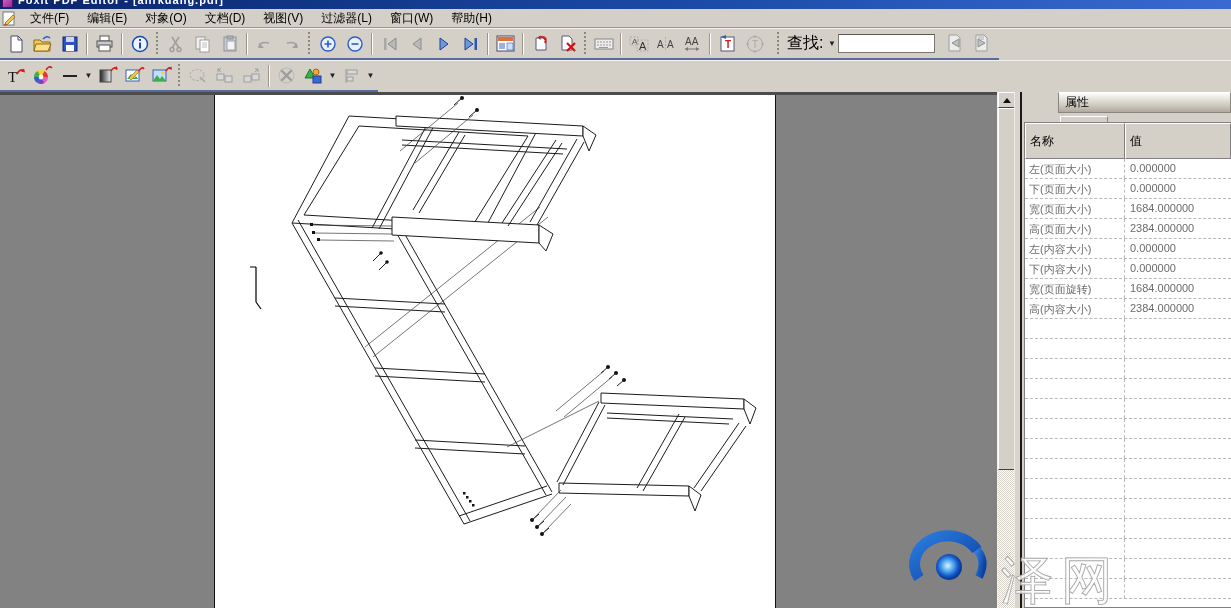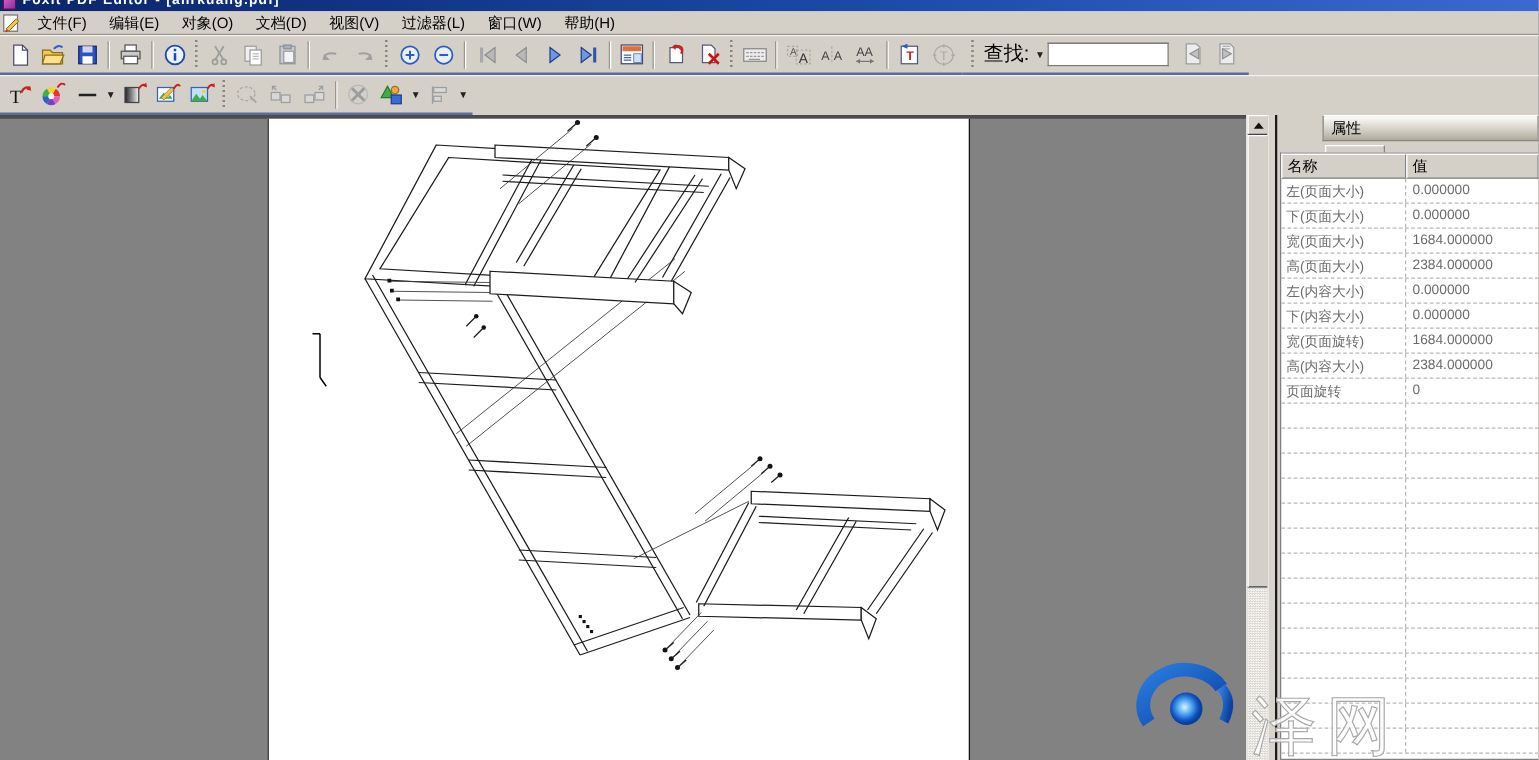"名称" .gh { height: 20px -> 36px }
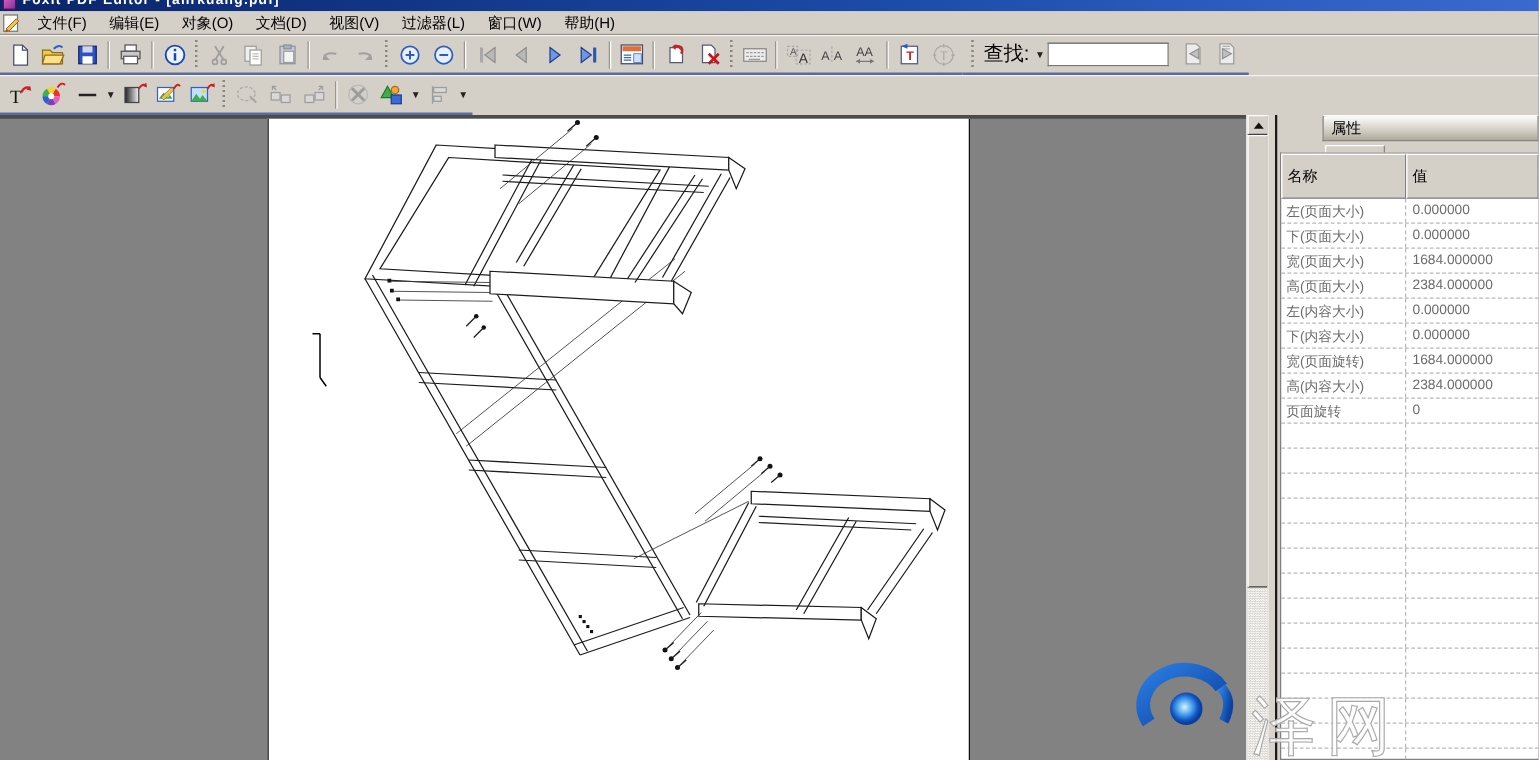"页面旋转" div.grow { html: <div> <div>页面旋转</div> <div>0</div> </div> -> none }
